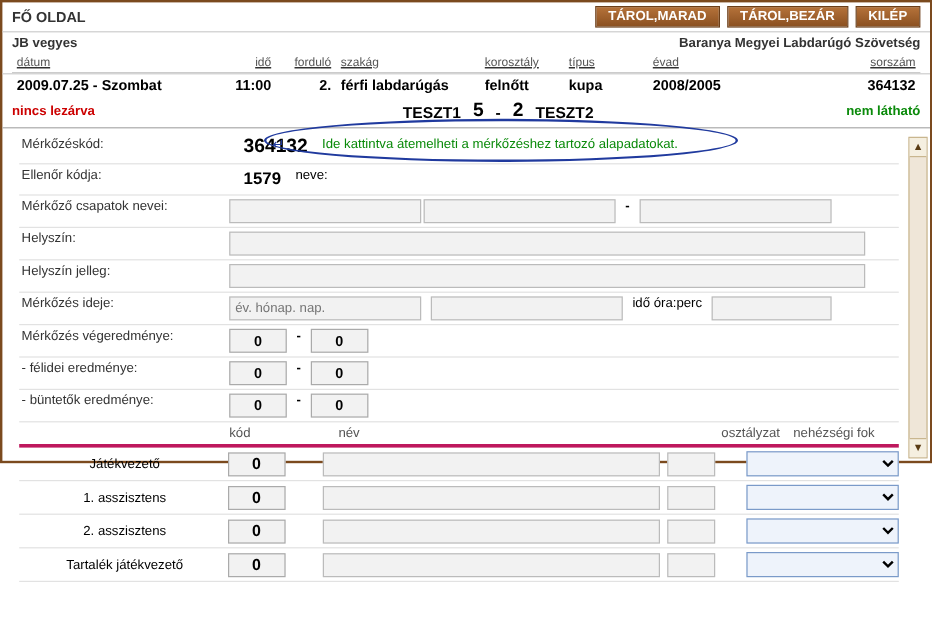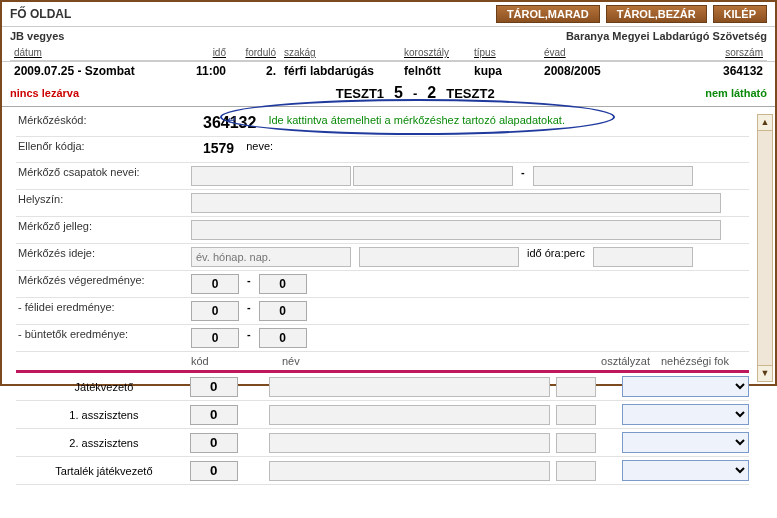"Mérkőző jelleg:" div.lbl { text: Mérkőző -> Helyszín }
